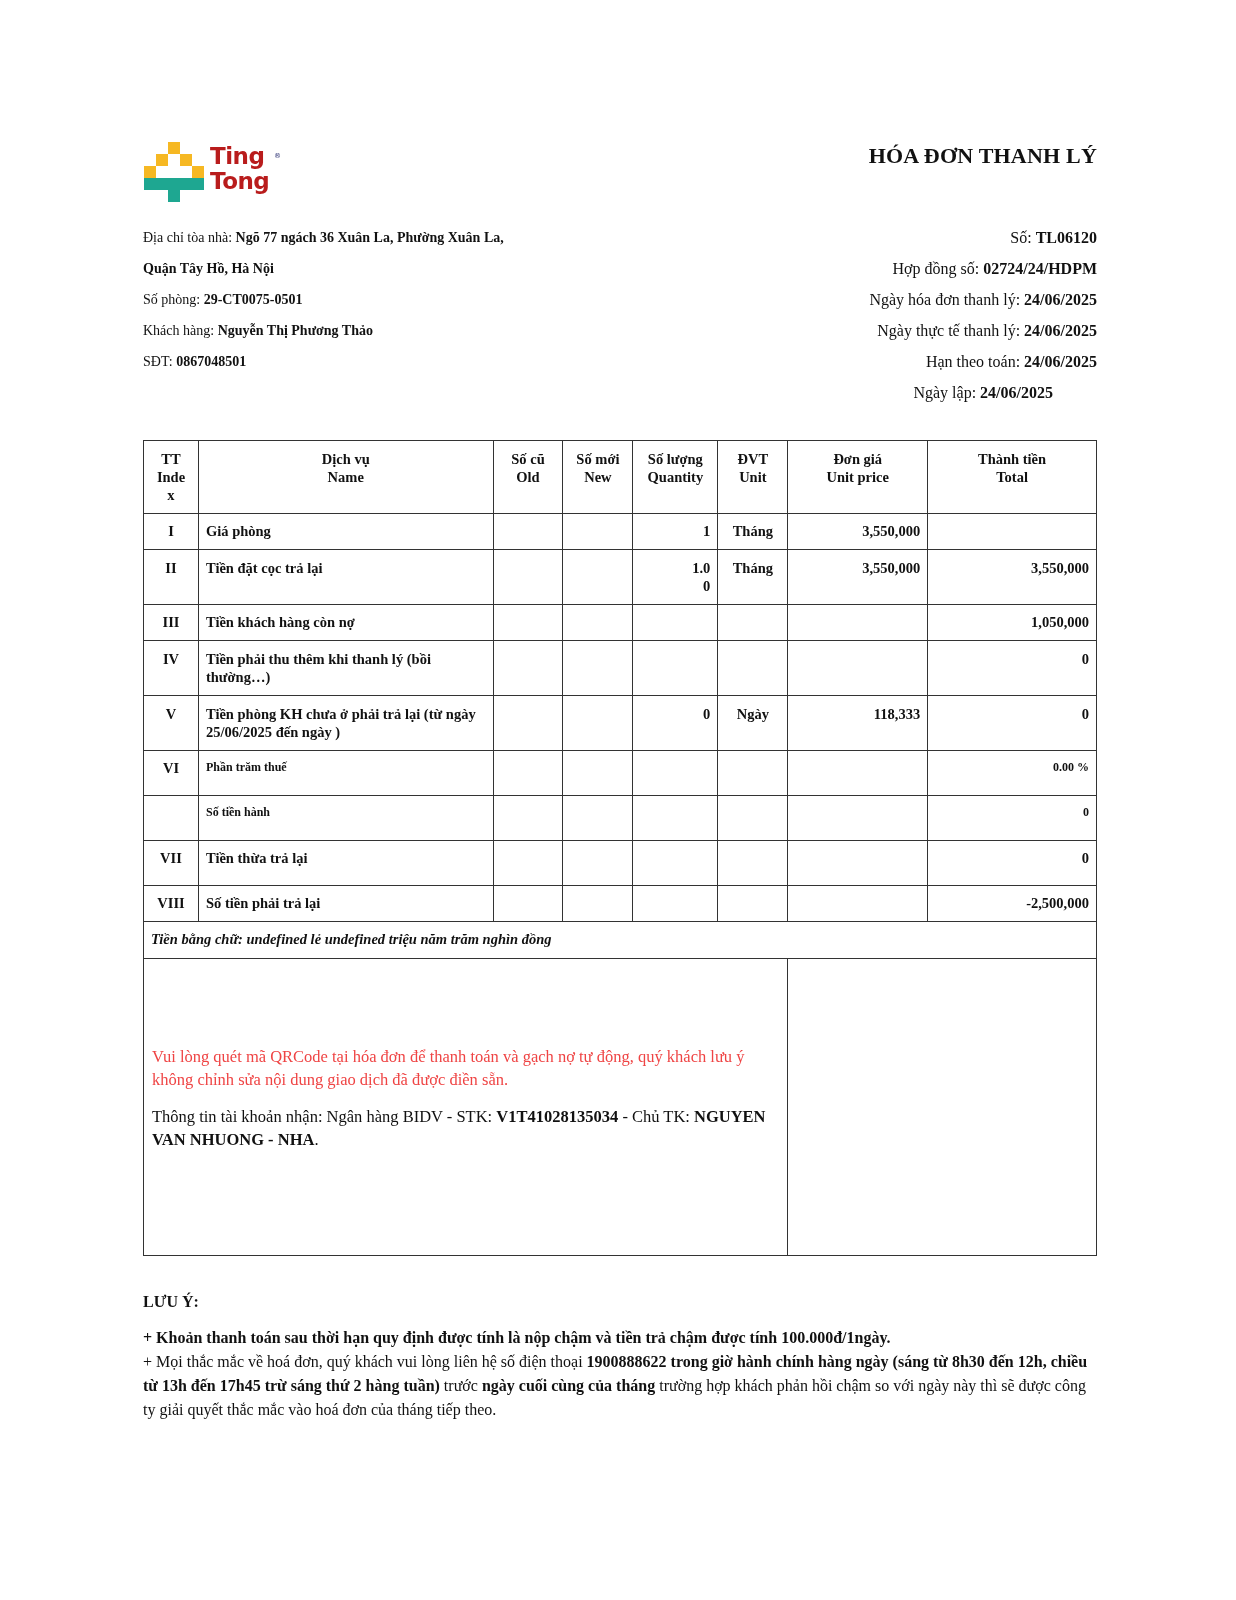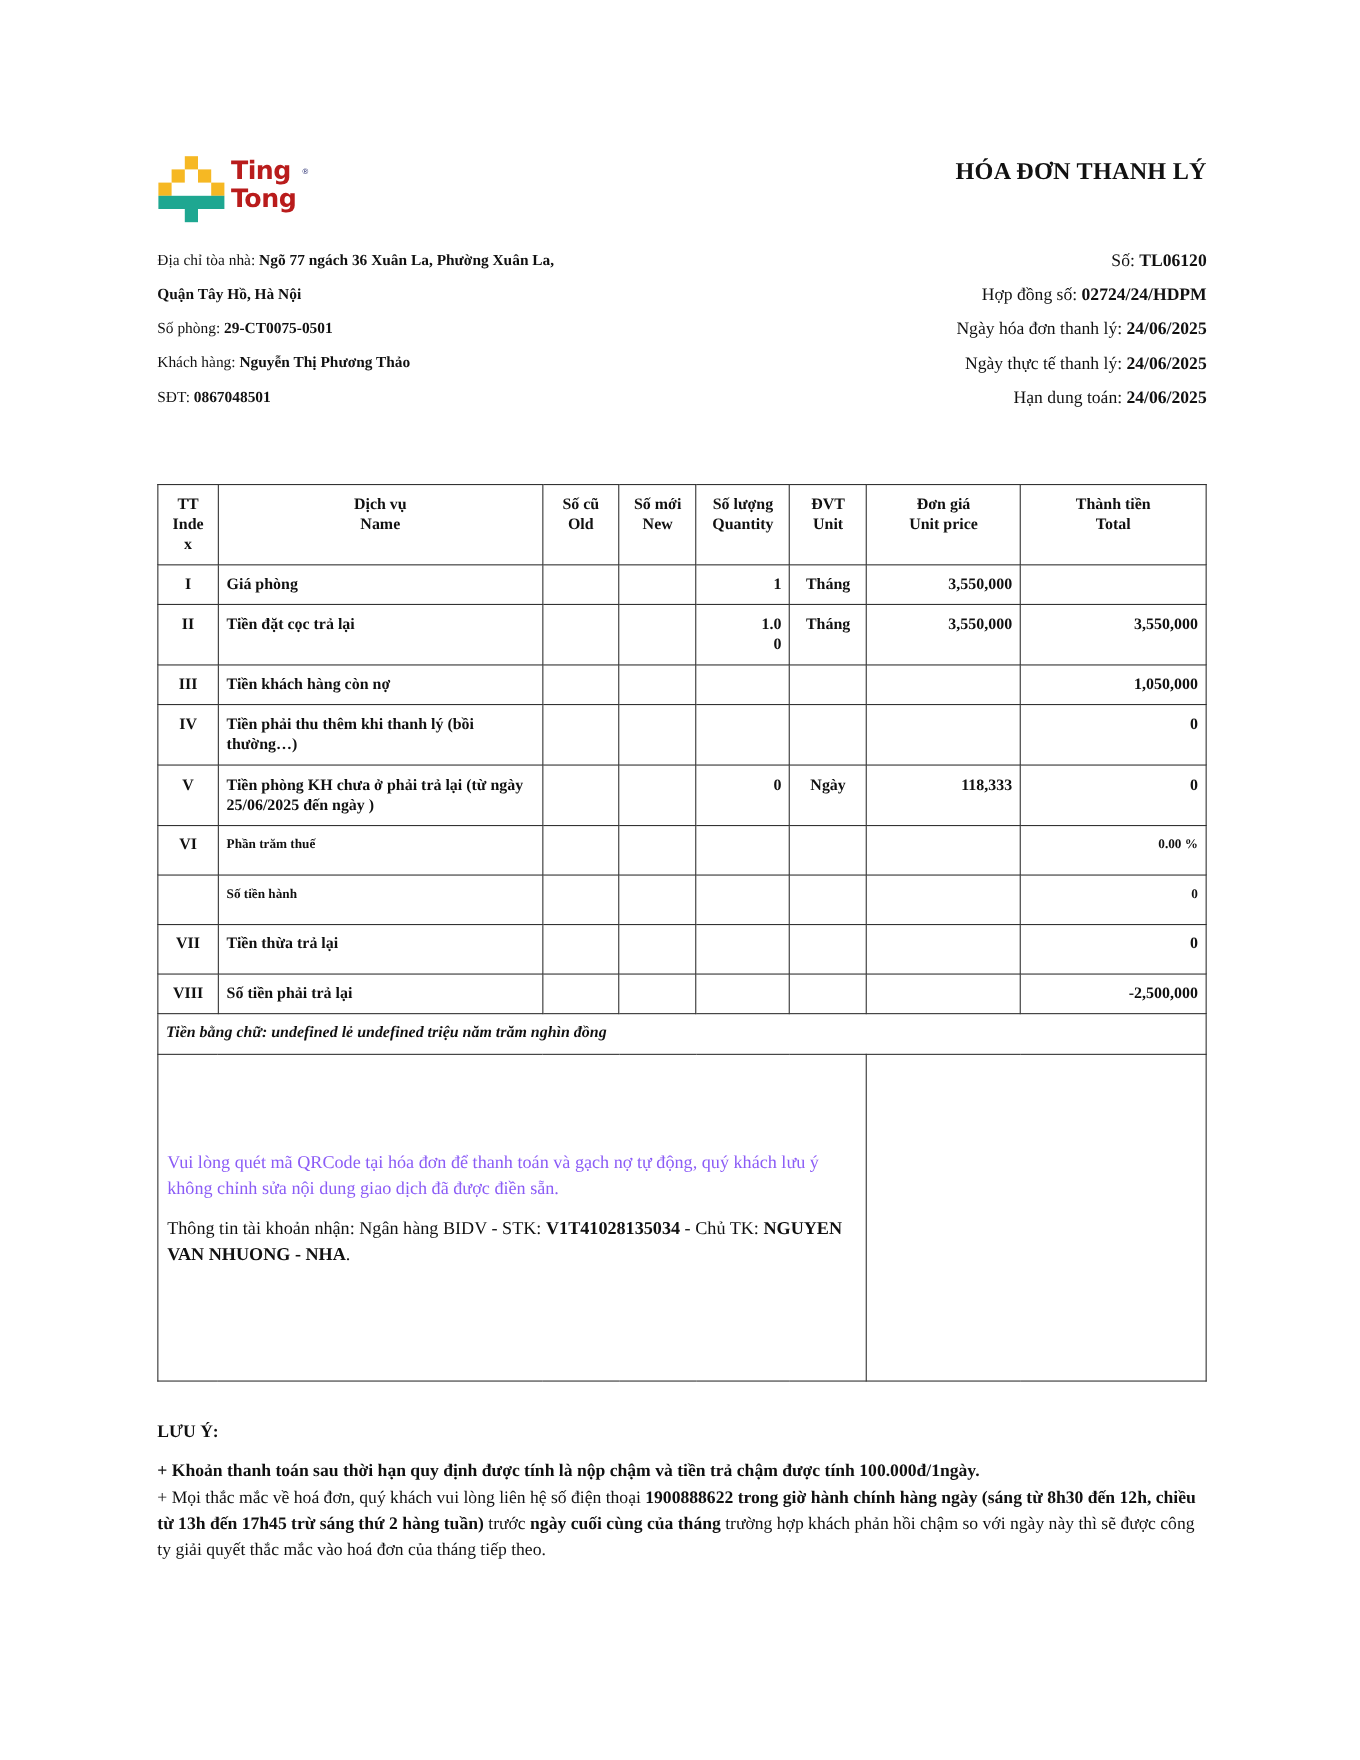"Hạn dung toán:" span { text: dung -> theo }
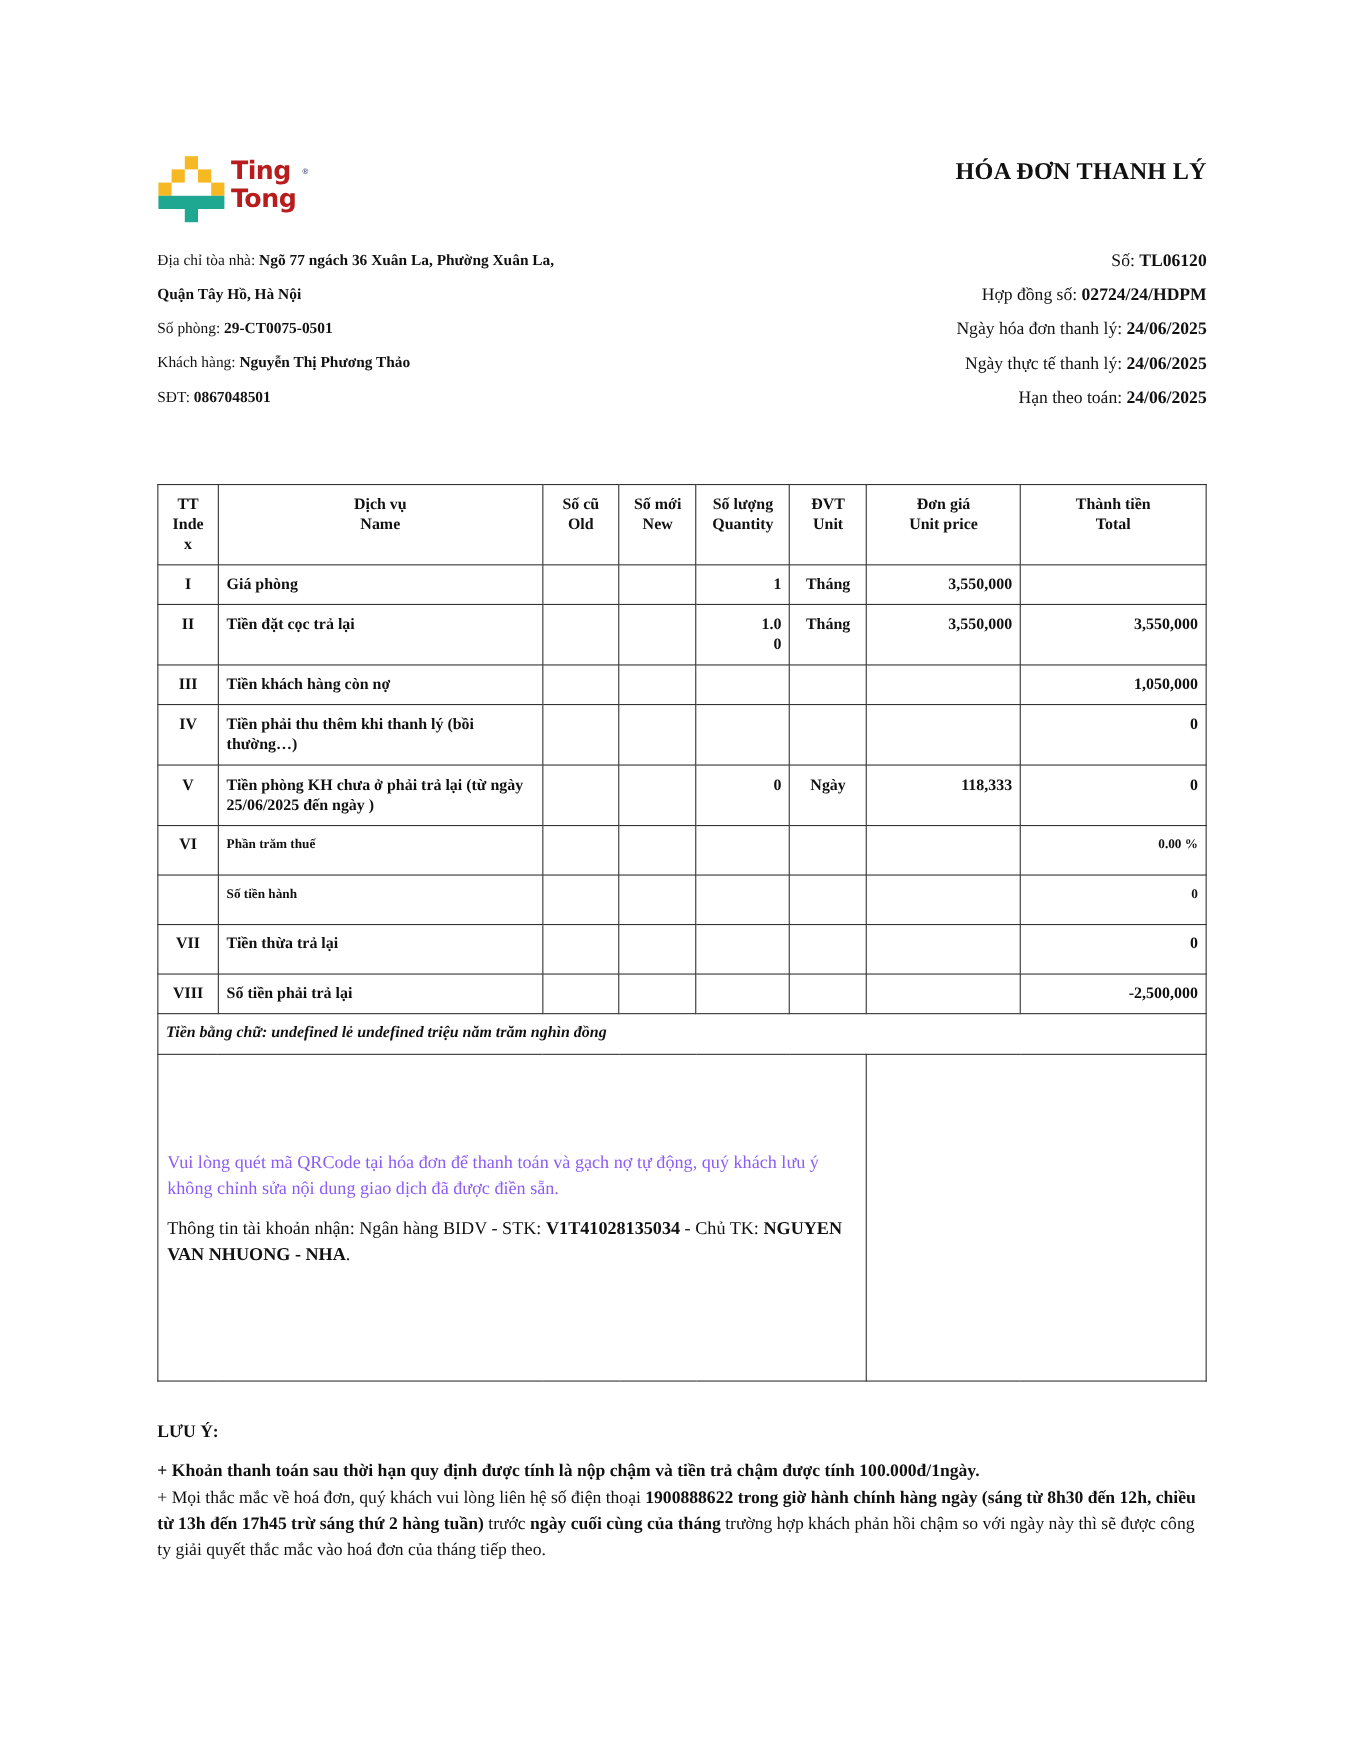"Ngày lập: 24/06/2025" div.line { html: none -> <div><span>Ngày lập: </span><b>24/06/2025</b></div> }
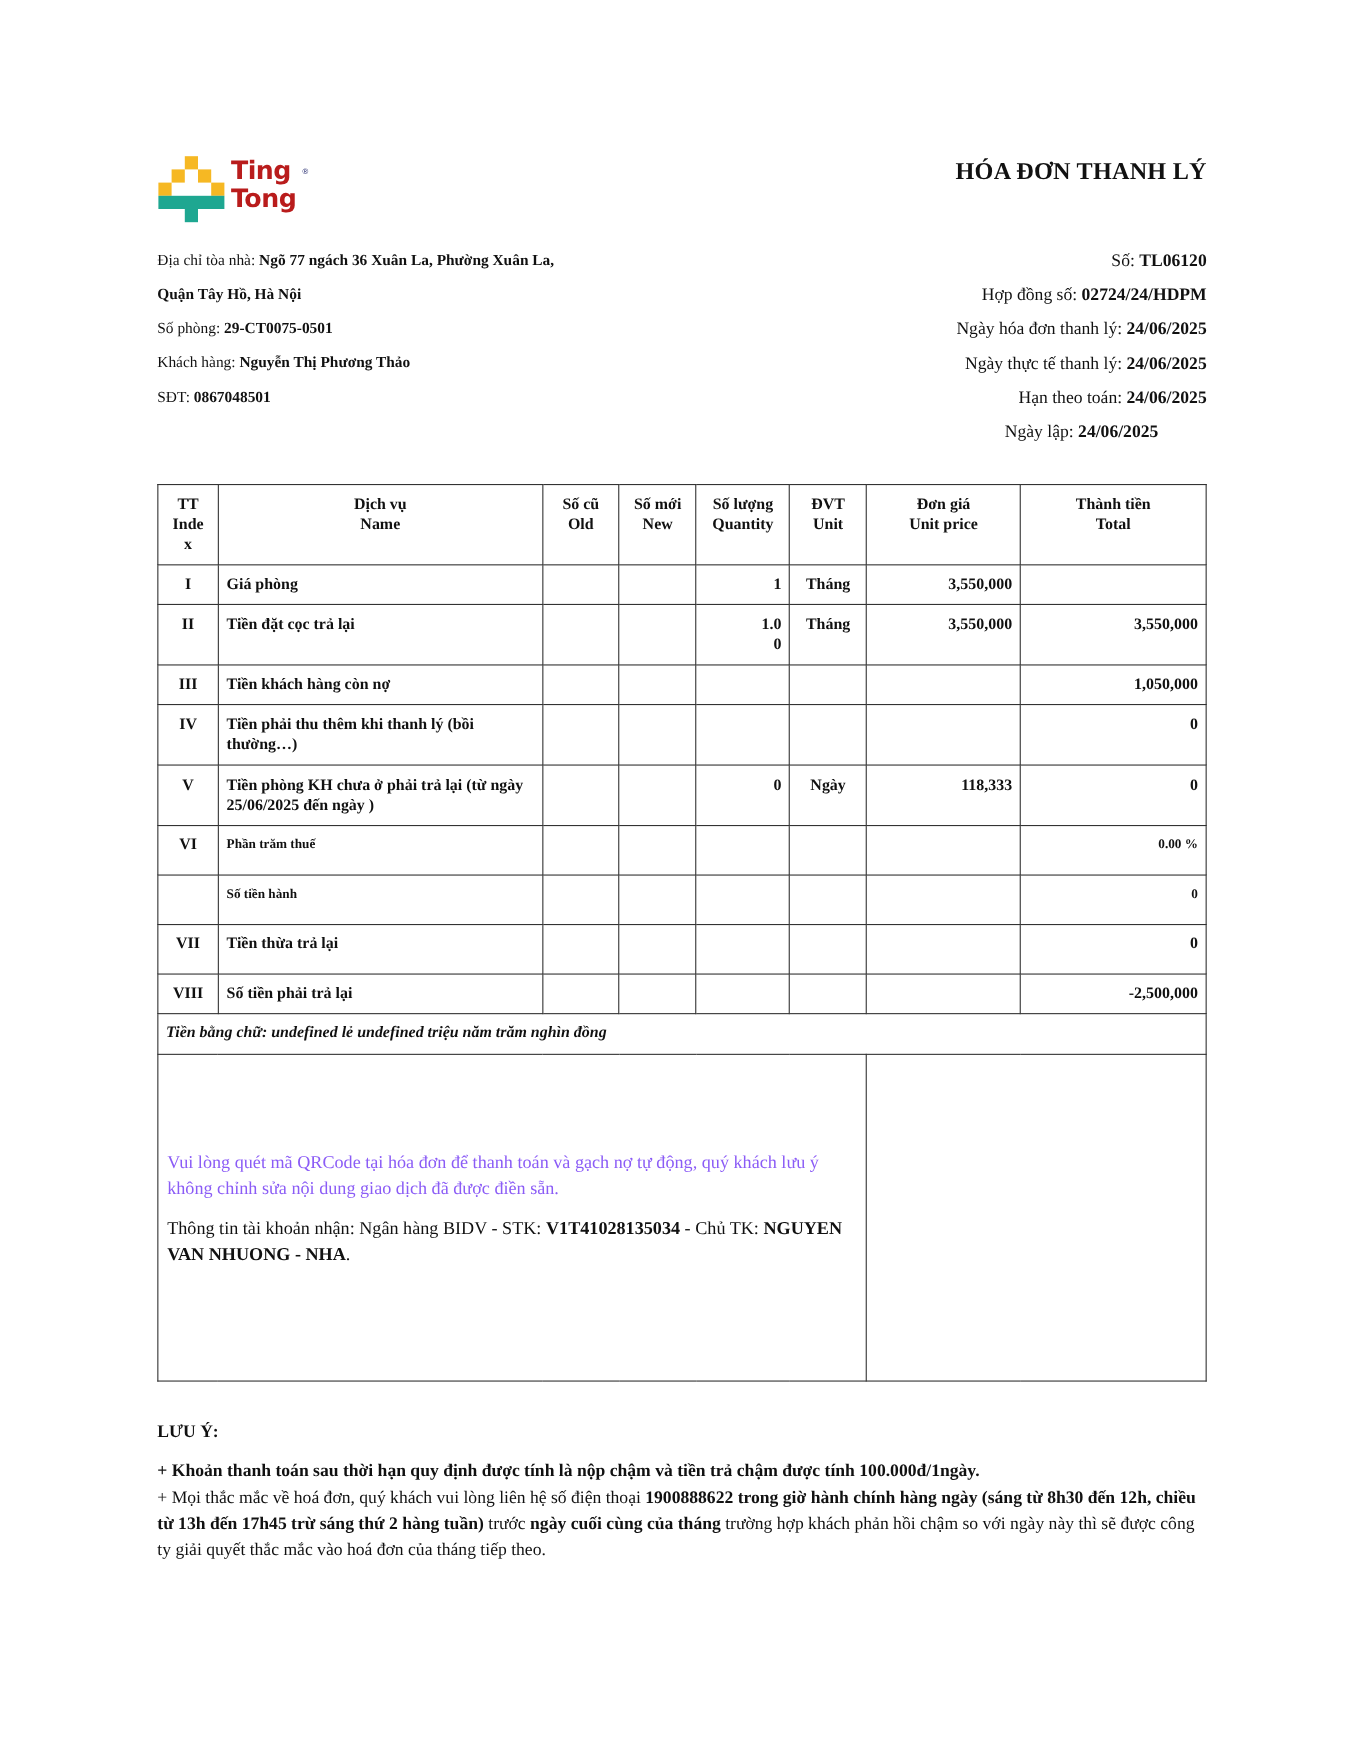"Vui lòng quét mã QRCode" .qr-msg { color: #8b5cf6 -> #ef4444 }
